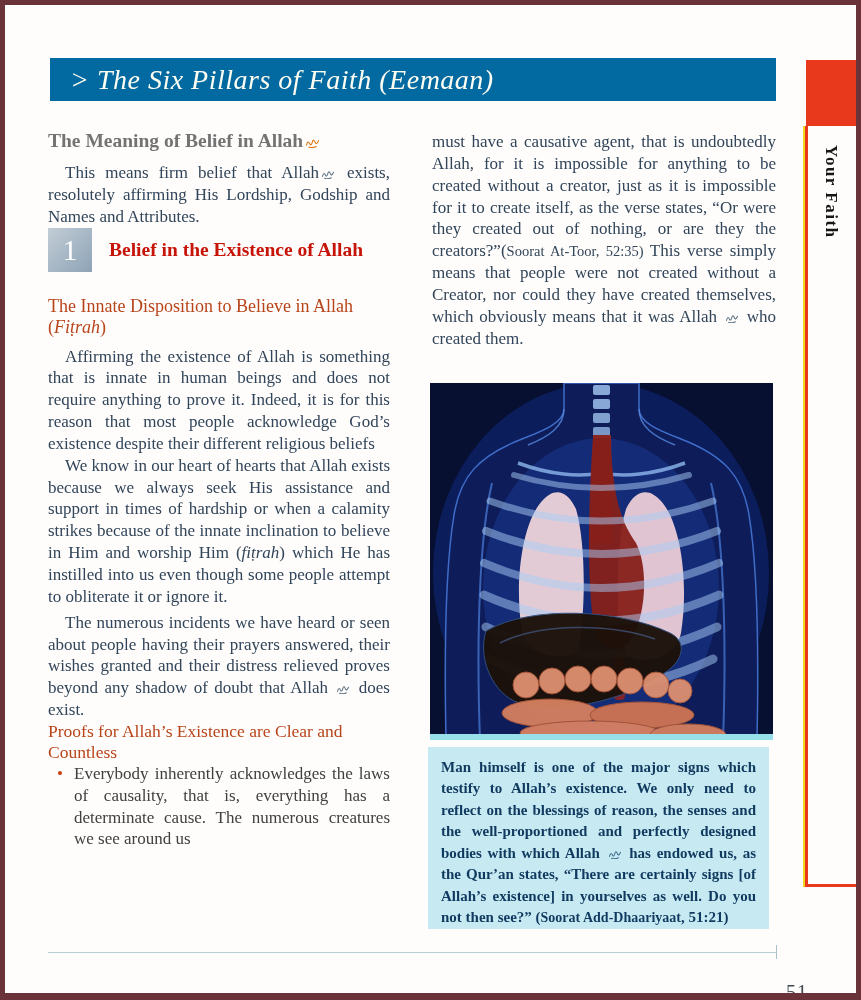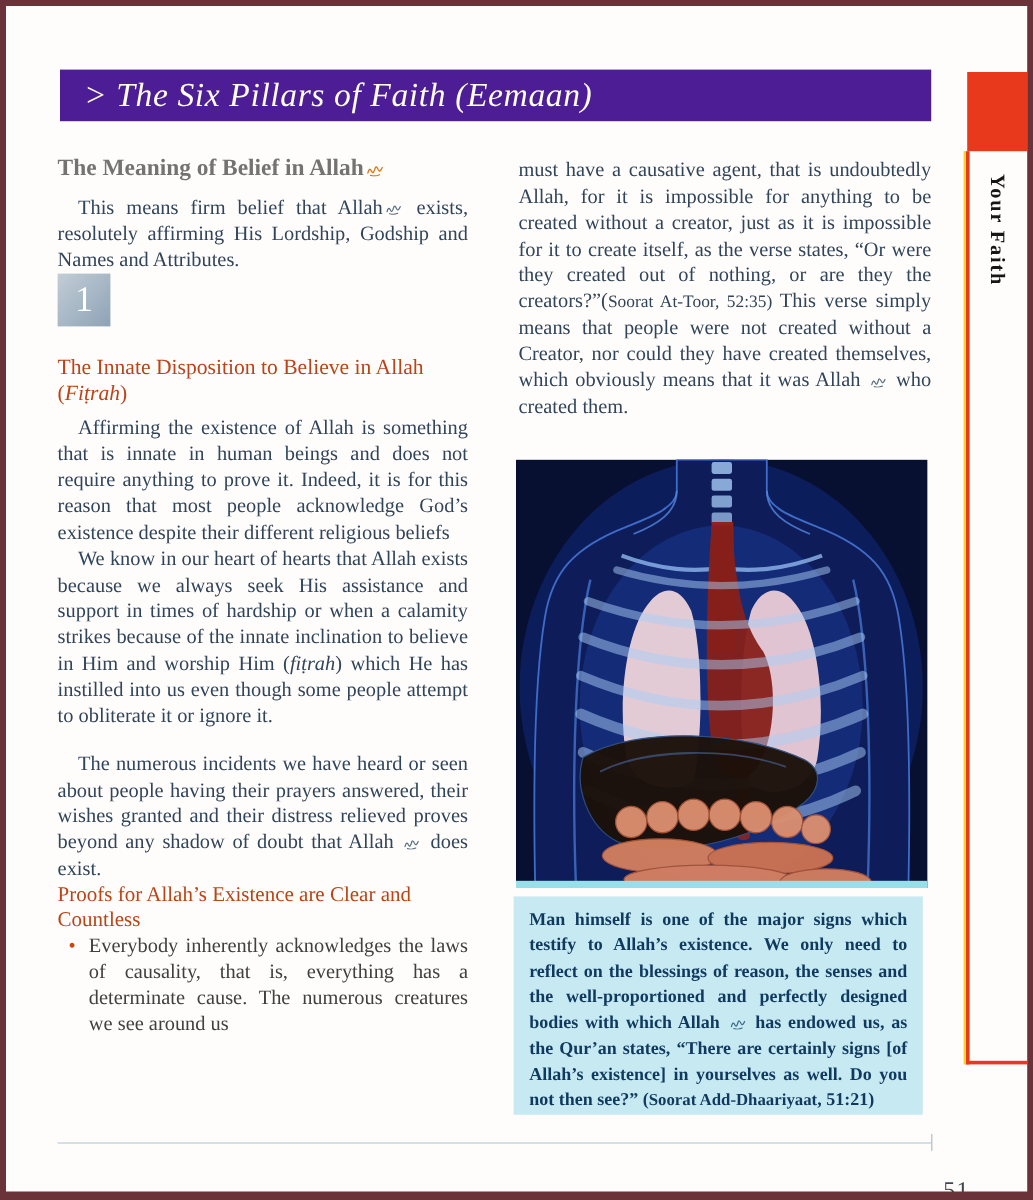"> The Six Pillars of" .banner { background: #4c1d95 -> #0369a1 }
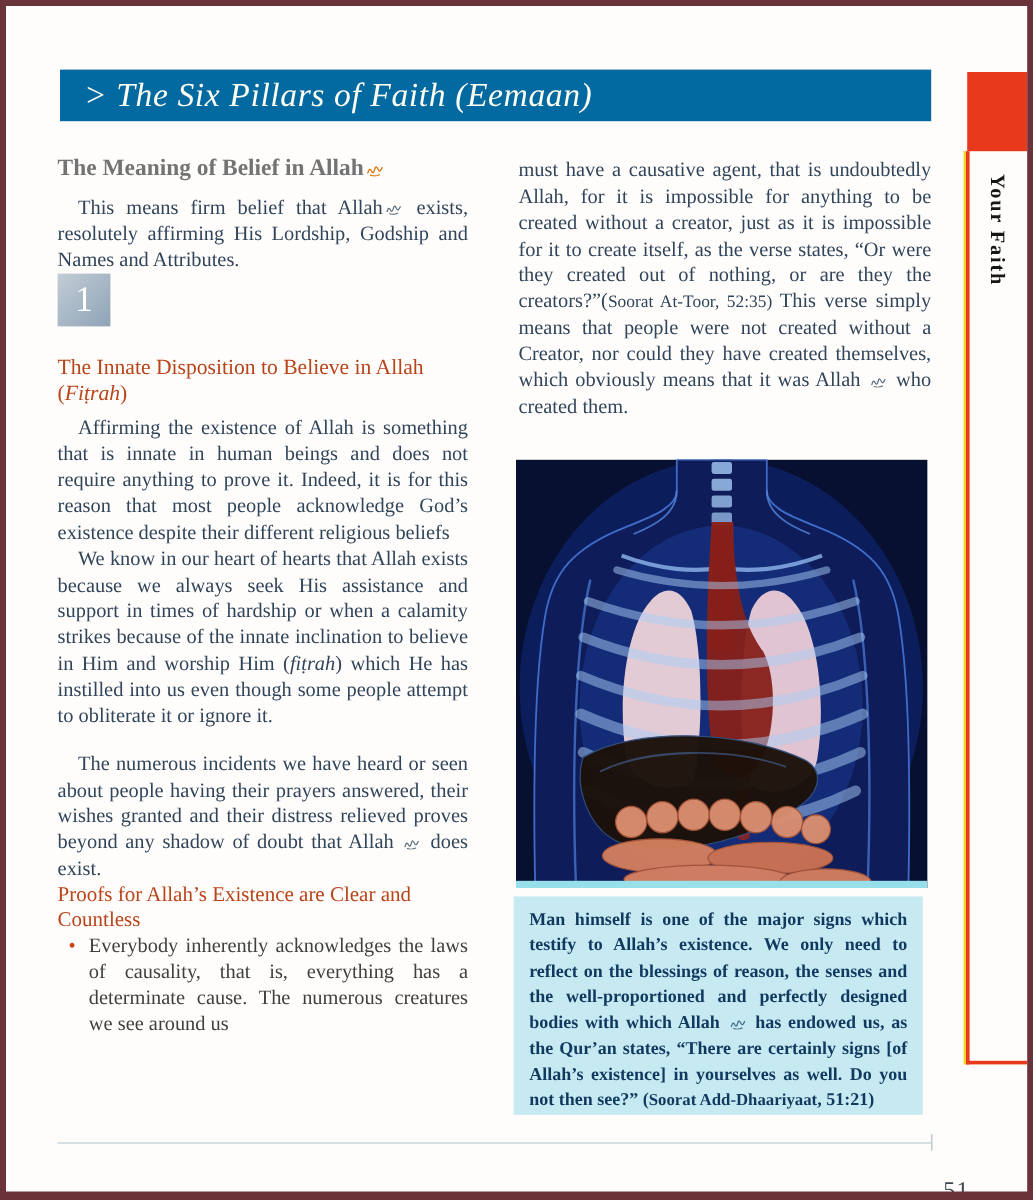"Belief in the Existence of" div.section-title { html: none -> <div>Belief in the Existence of Allah</div> }
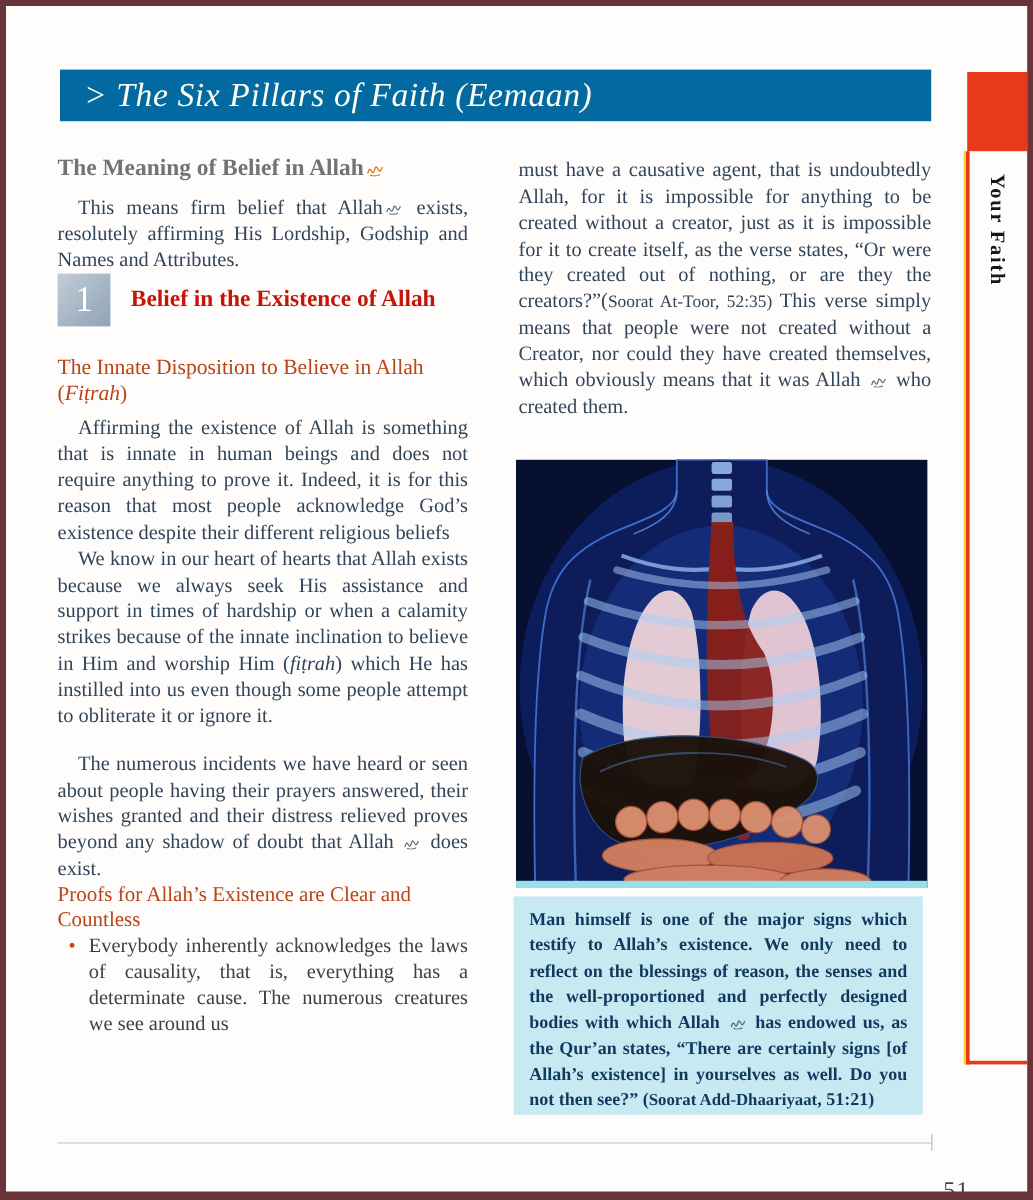"We know in our heart" p.body { margin-bottom: 18px -> 4px }
